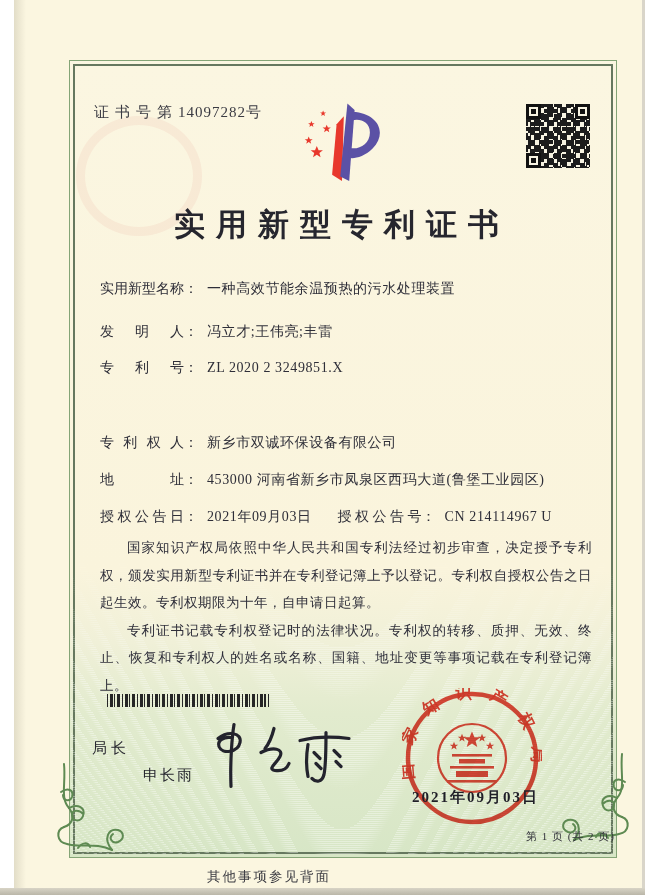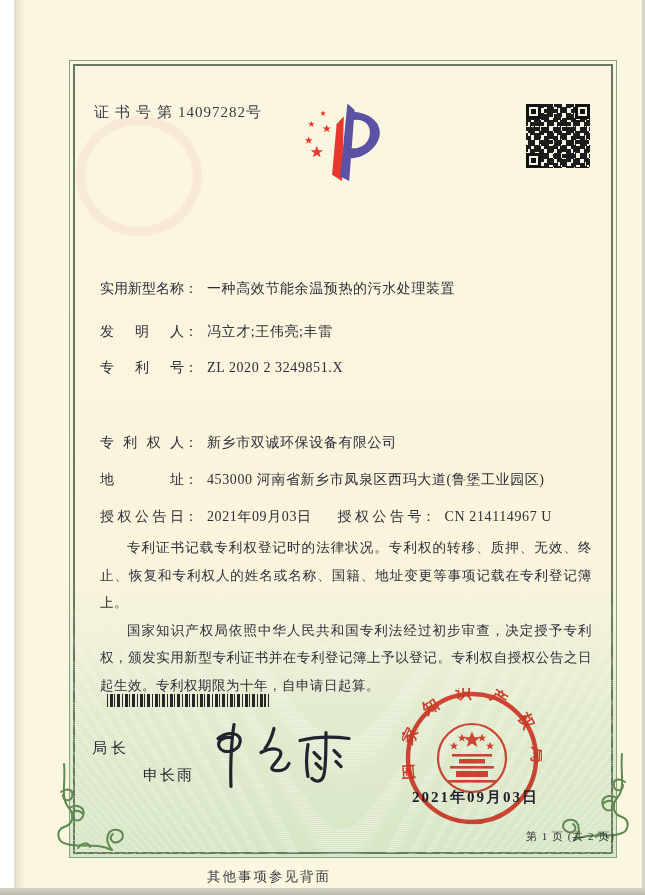"实用新型专利证书" div.title { html: none -> <div>实用新型专利证书</div> }
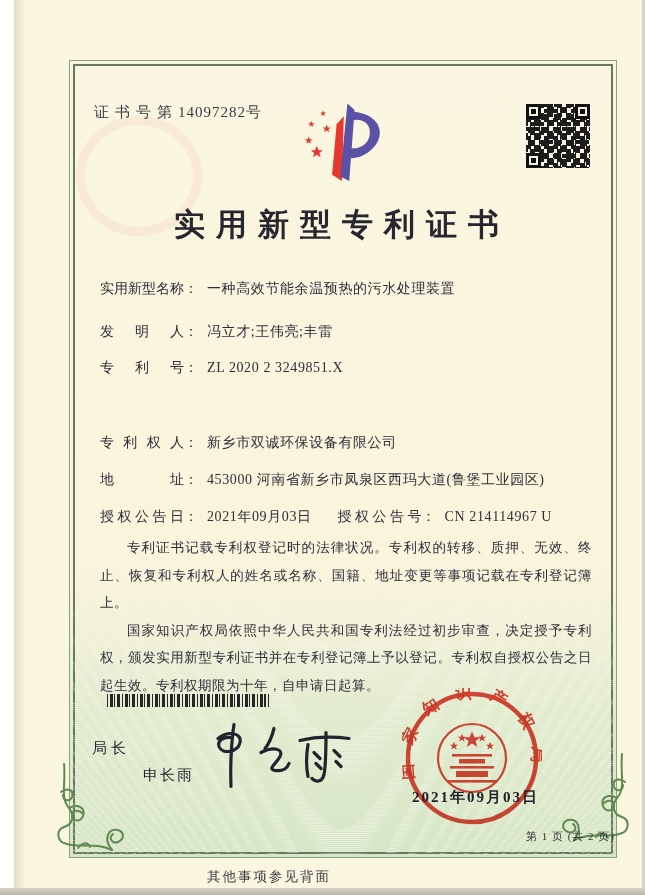"专利证书记载专利权登记时的法律状况。专利权的转移、质押、无效、终止、恢复和专利权" p { order: before "国家知识产权局依照中华人民共和国专利法经过初步审查，决定授予专利权，颁发实用新型" -> after "国家知识产权局依照中华人民共和国专利法经过初步审查，决定授予专利权，颁发实用新型" }
